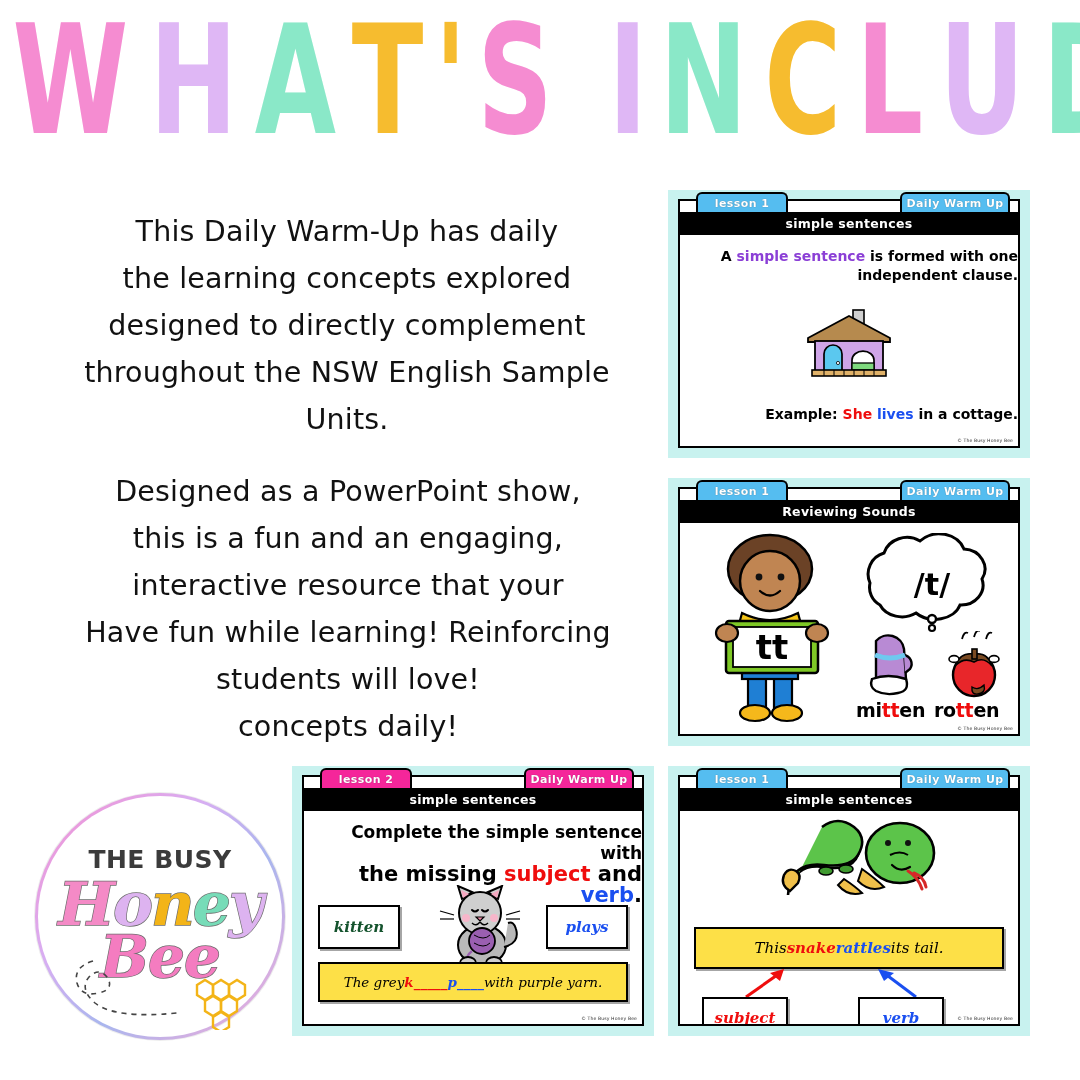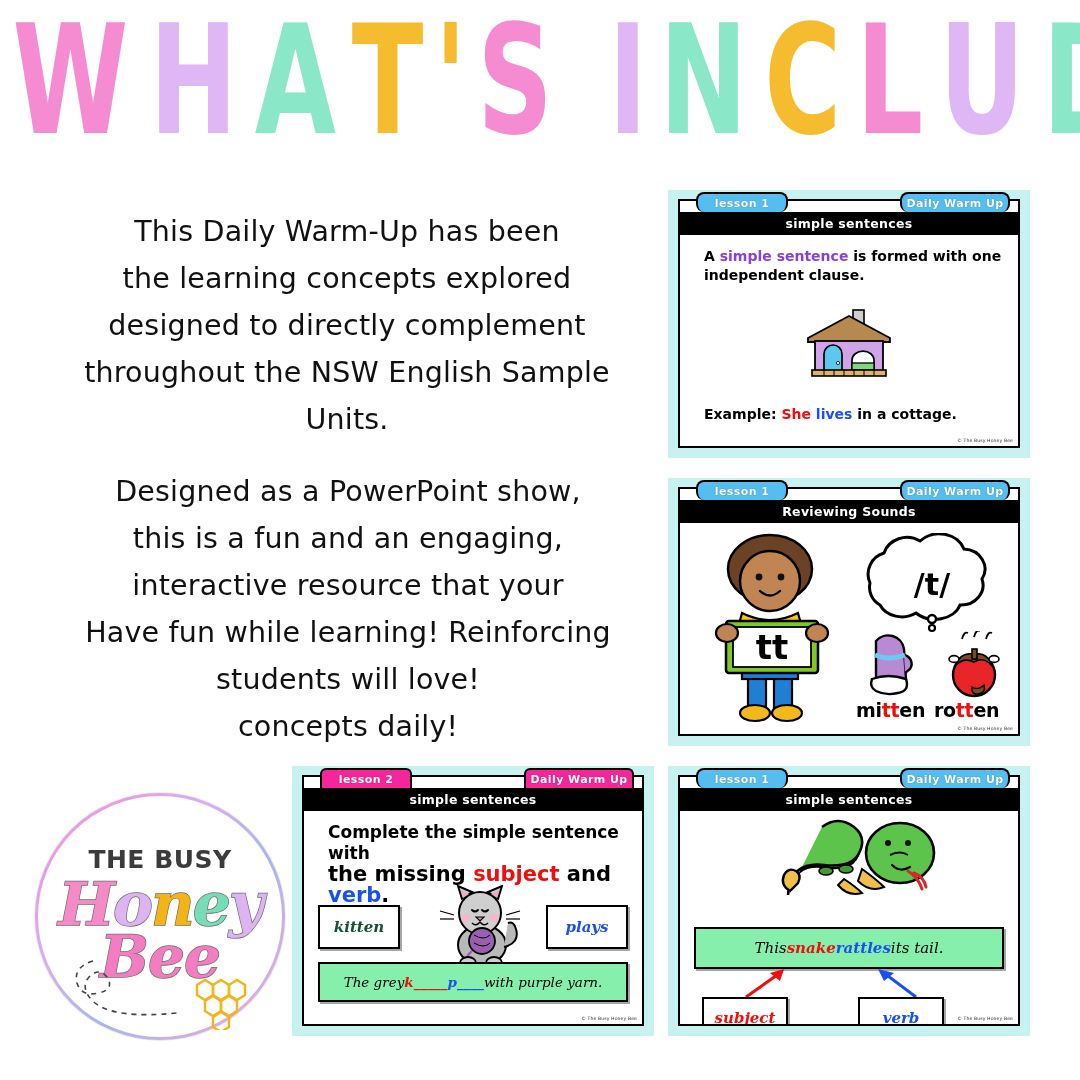"lesson 1" .blue { border-radius: 8px -> none }
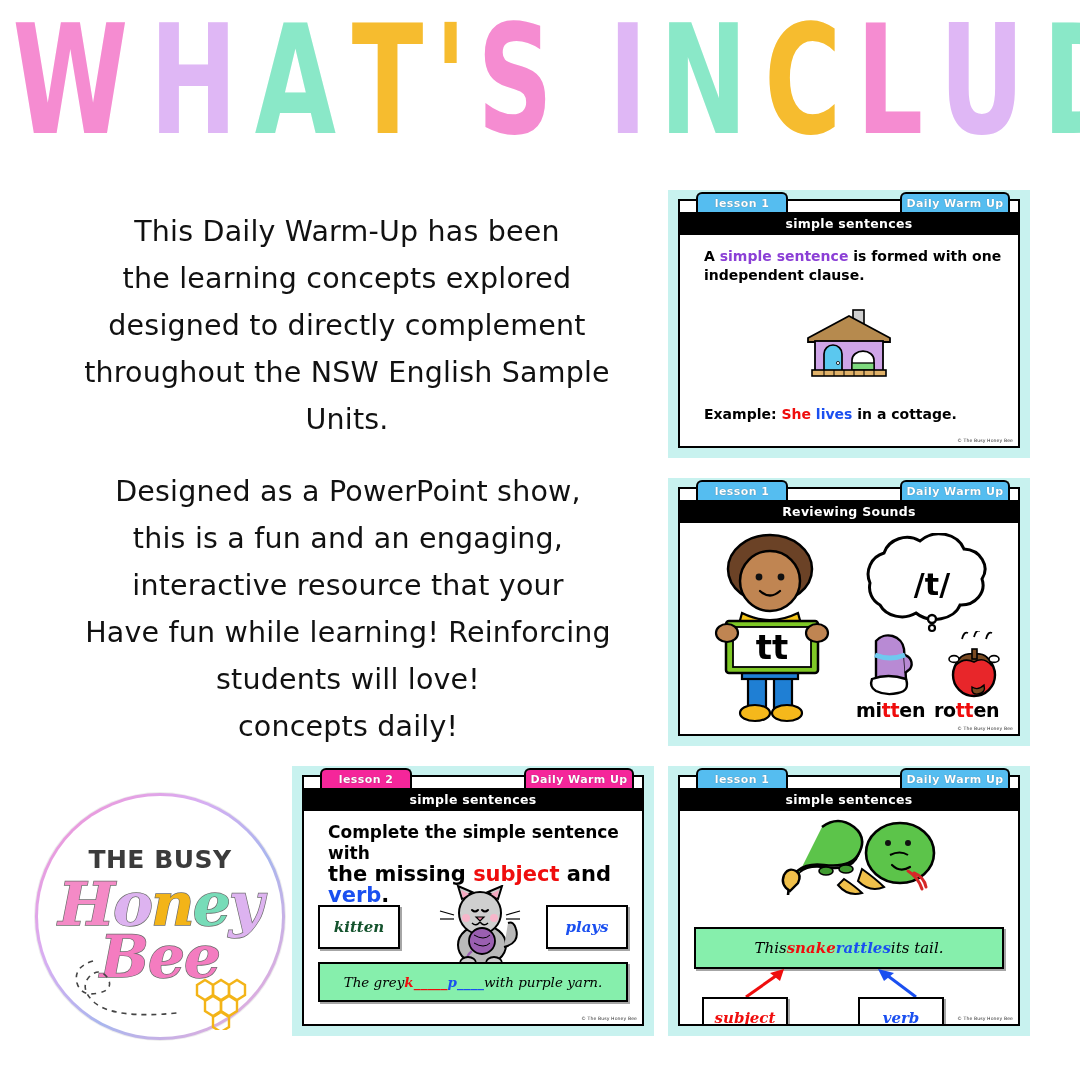"This Daily Warm-Up has been" span.ln { text: been -> daily }
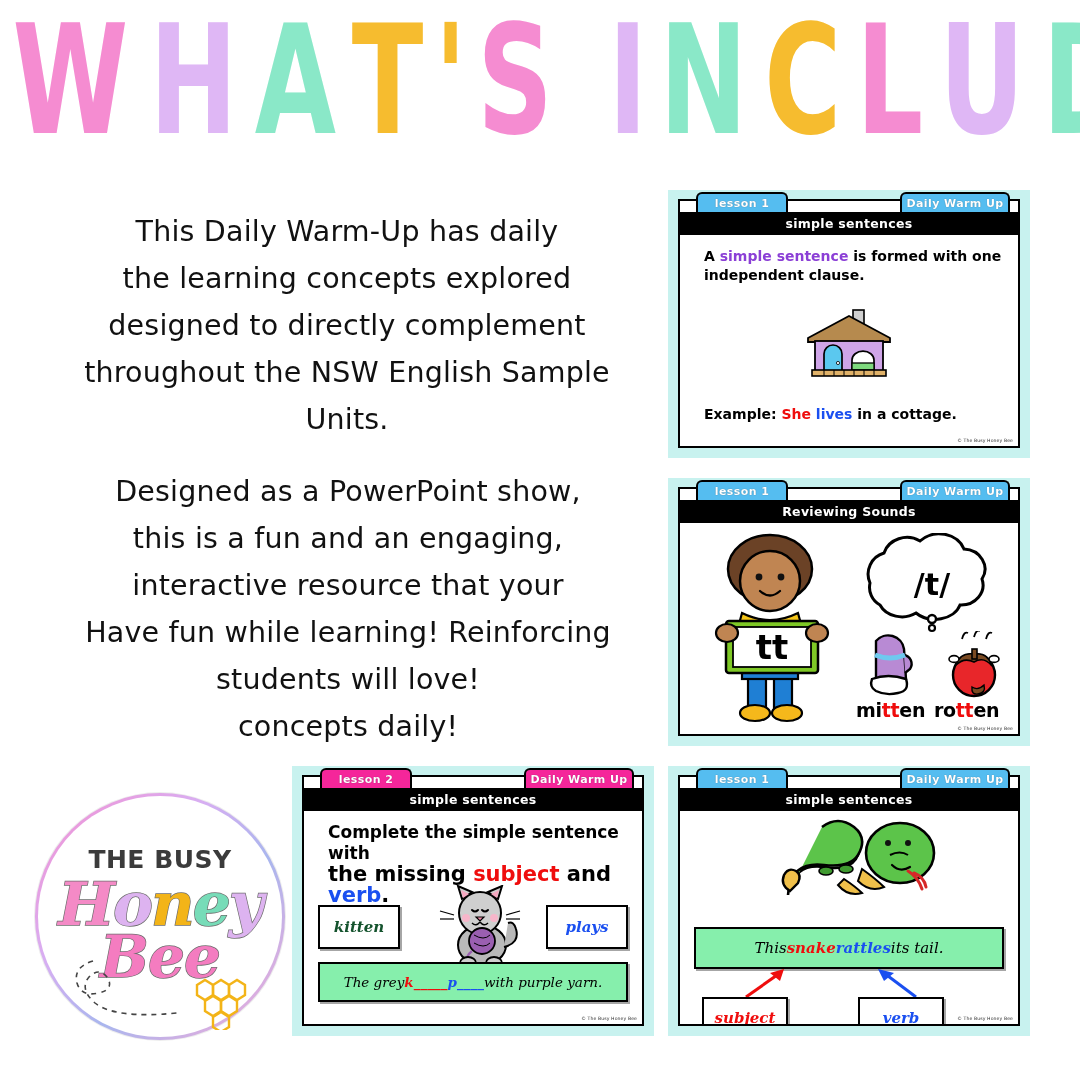"A simple sentence is formed" .s-line { text-align: left -> right }
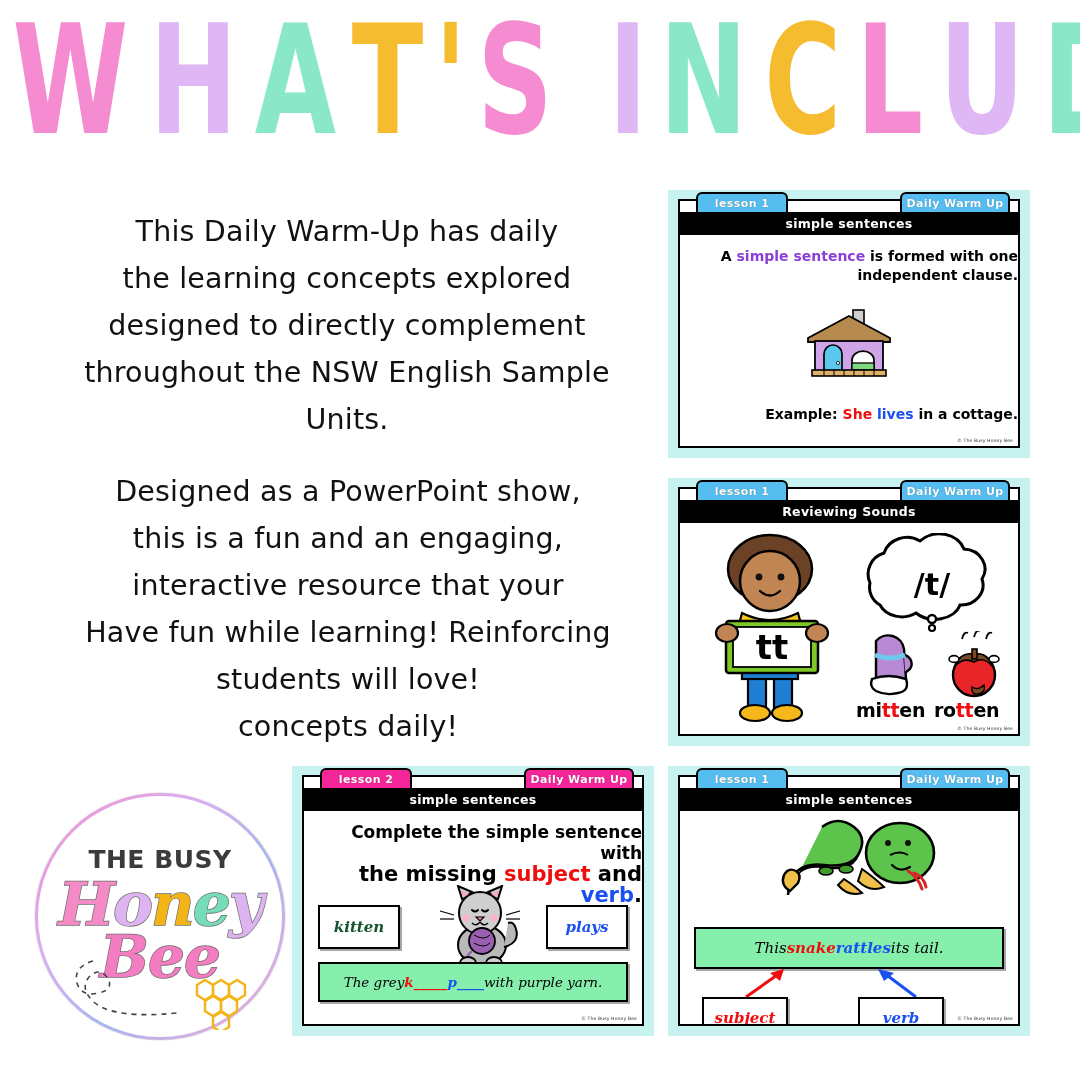"This its tail." .strip { background: #86efac -> #fde047 }
